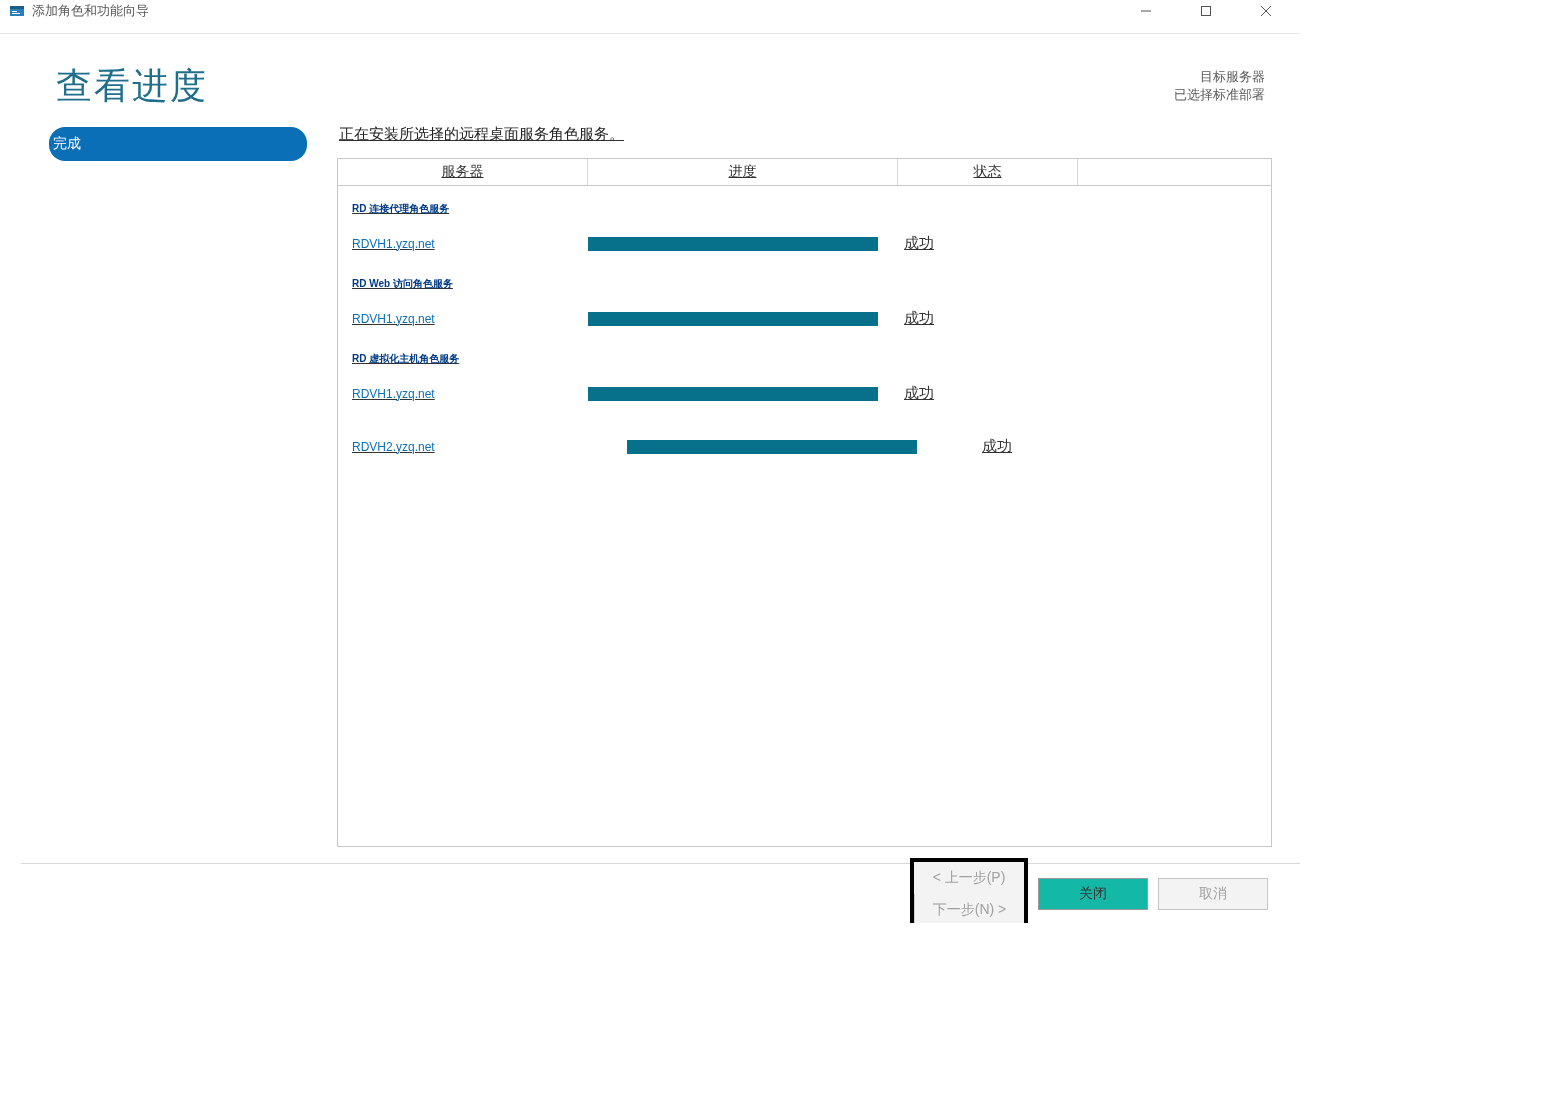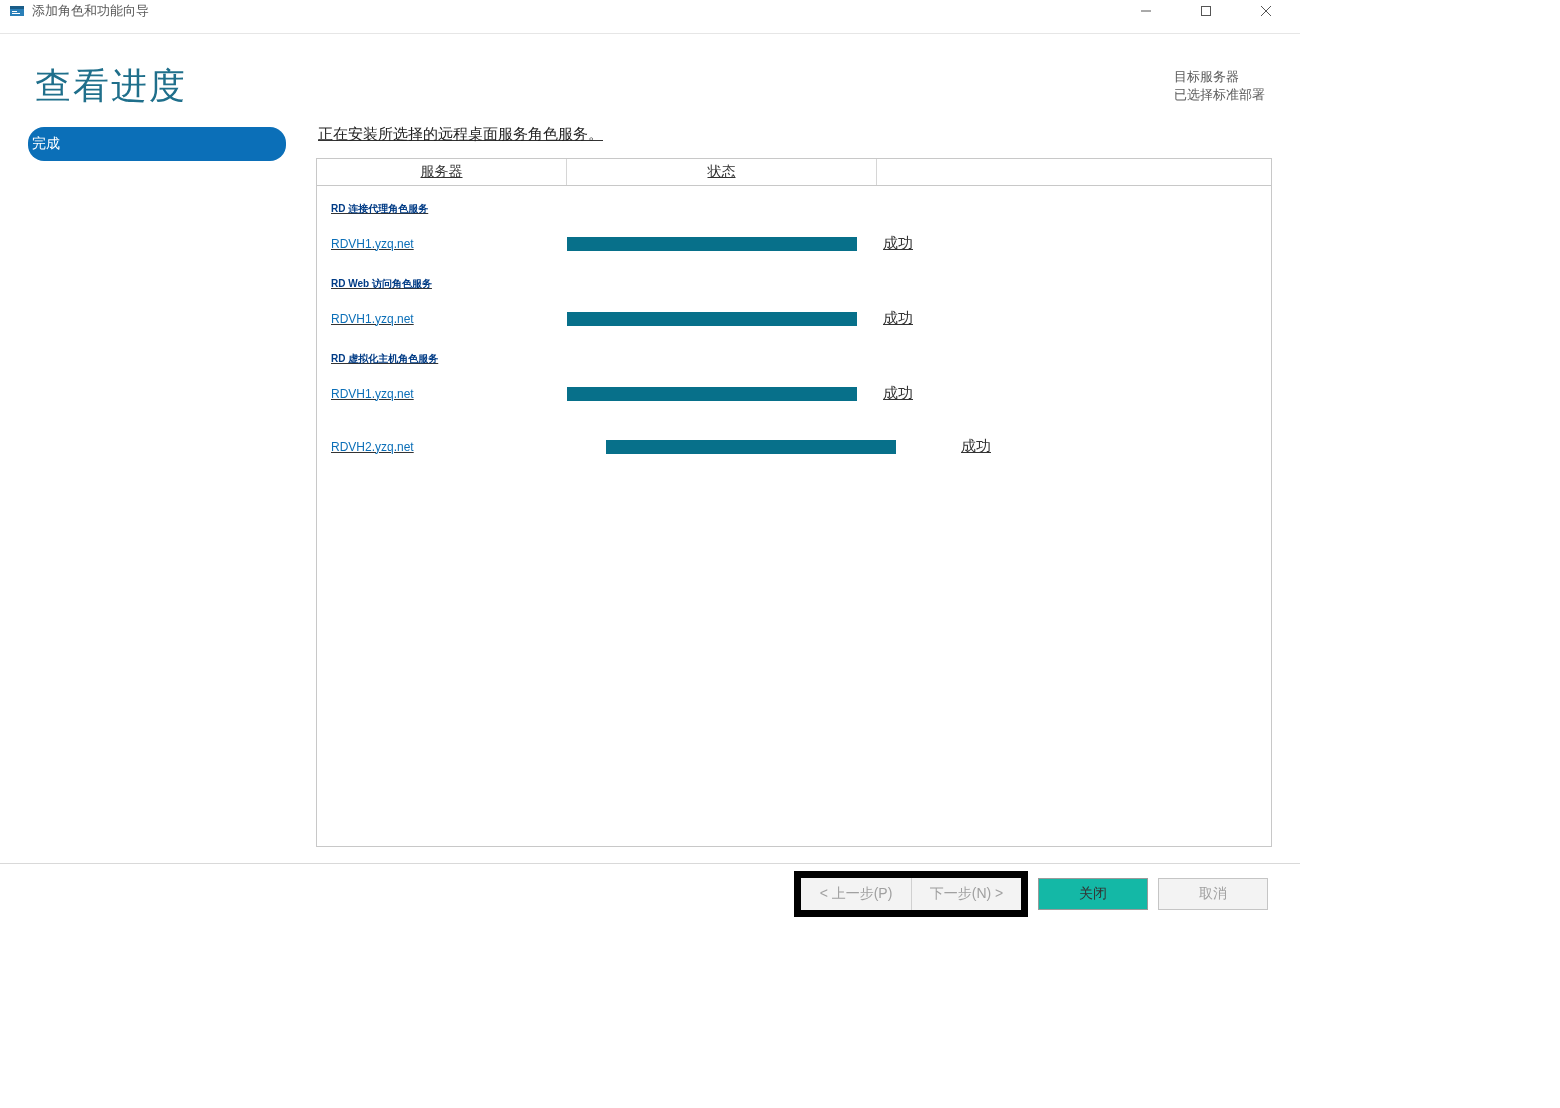"查看进度" .wizard-body { margin-left: none -> 21px }
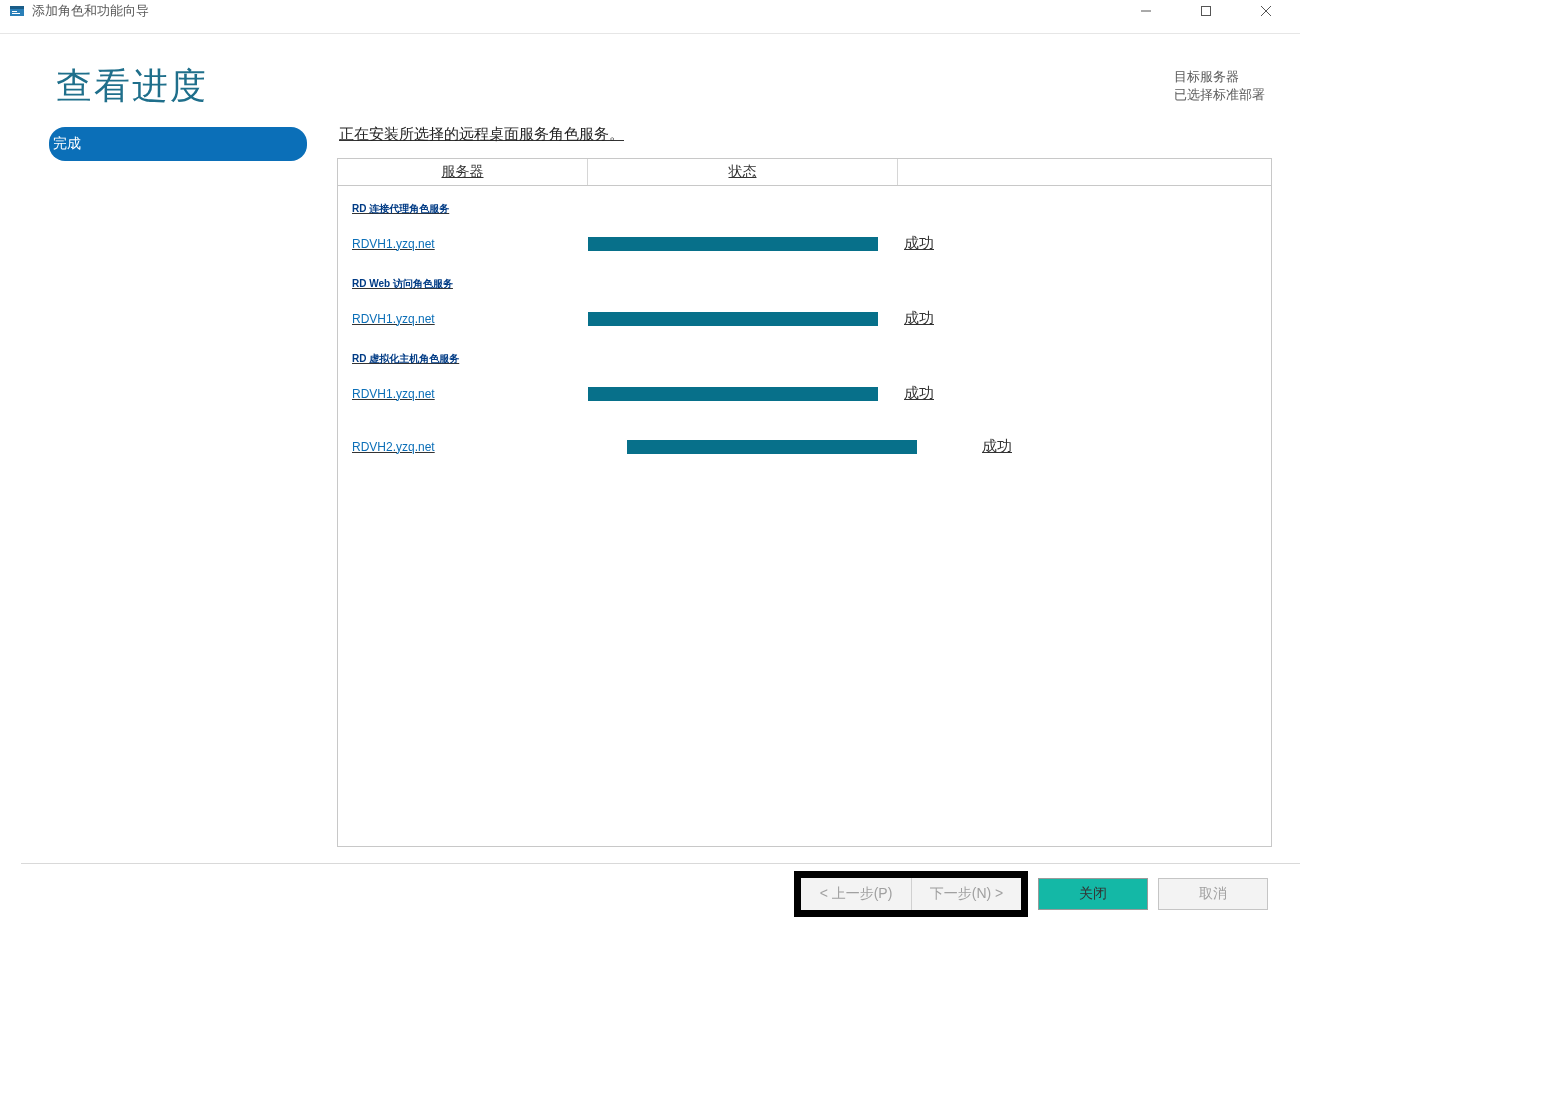"目标服务器" .target-info { text-align: none -> right }
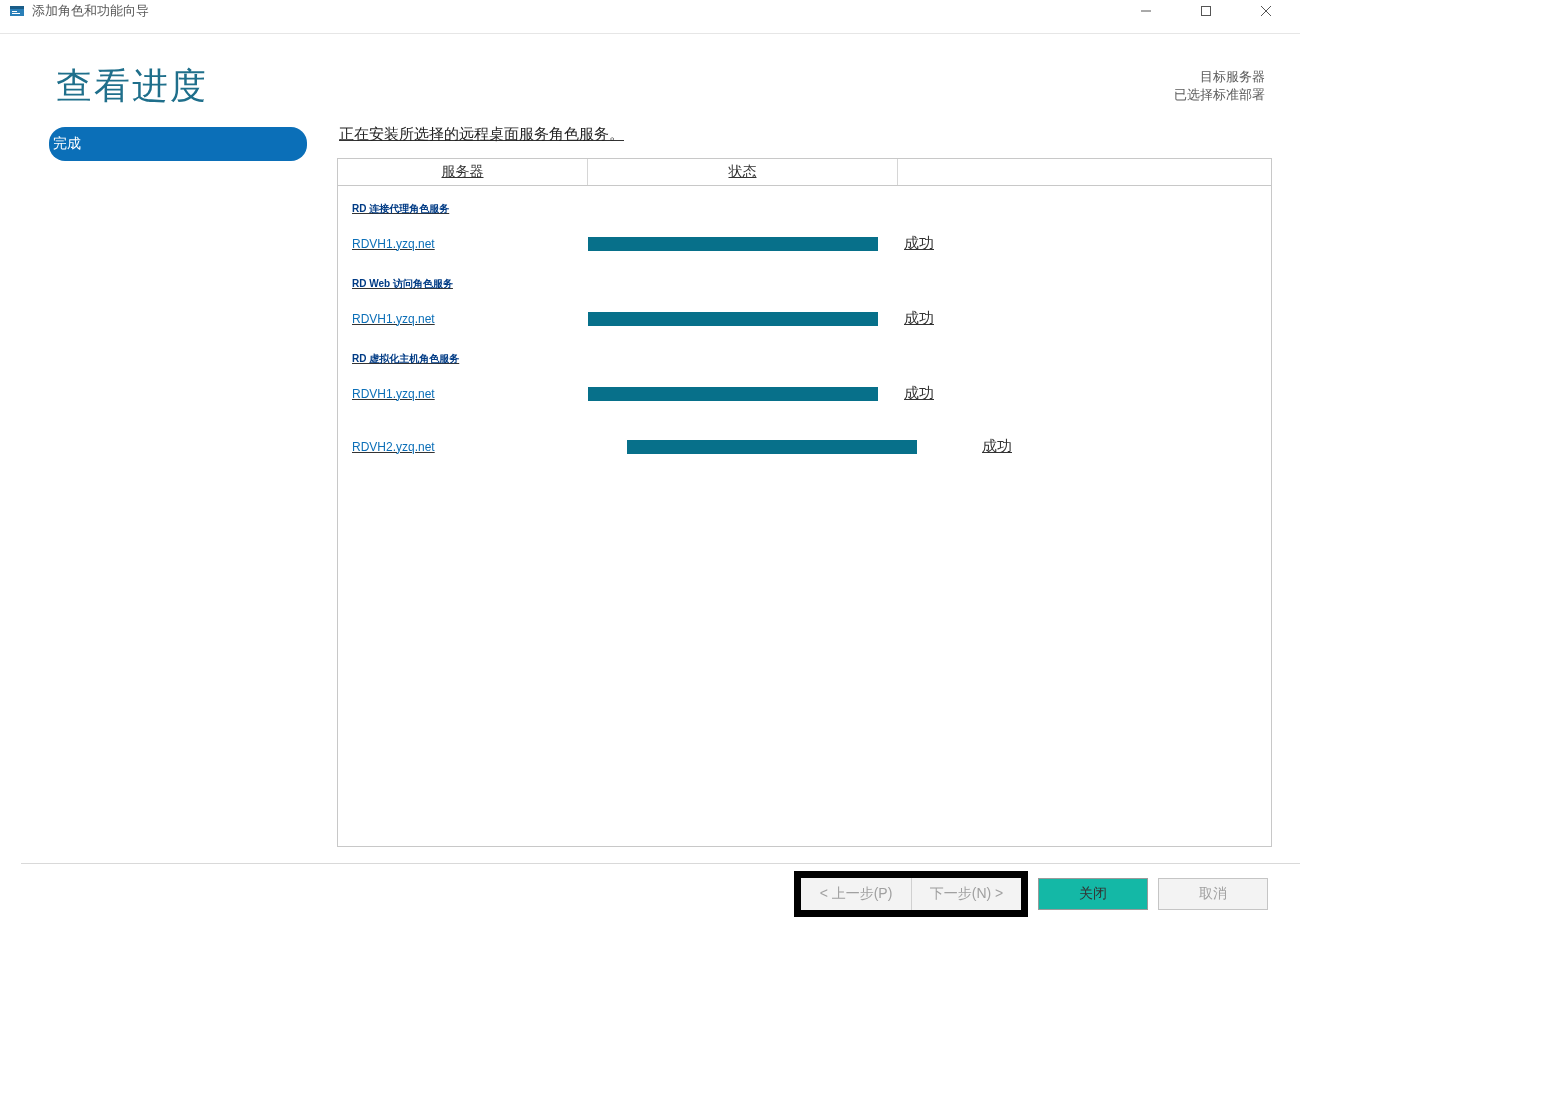"进度" div.gh-cell { html: none -> <div>进度</div> }
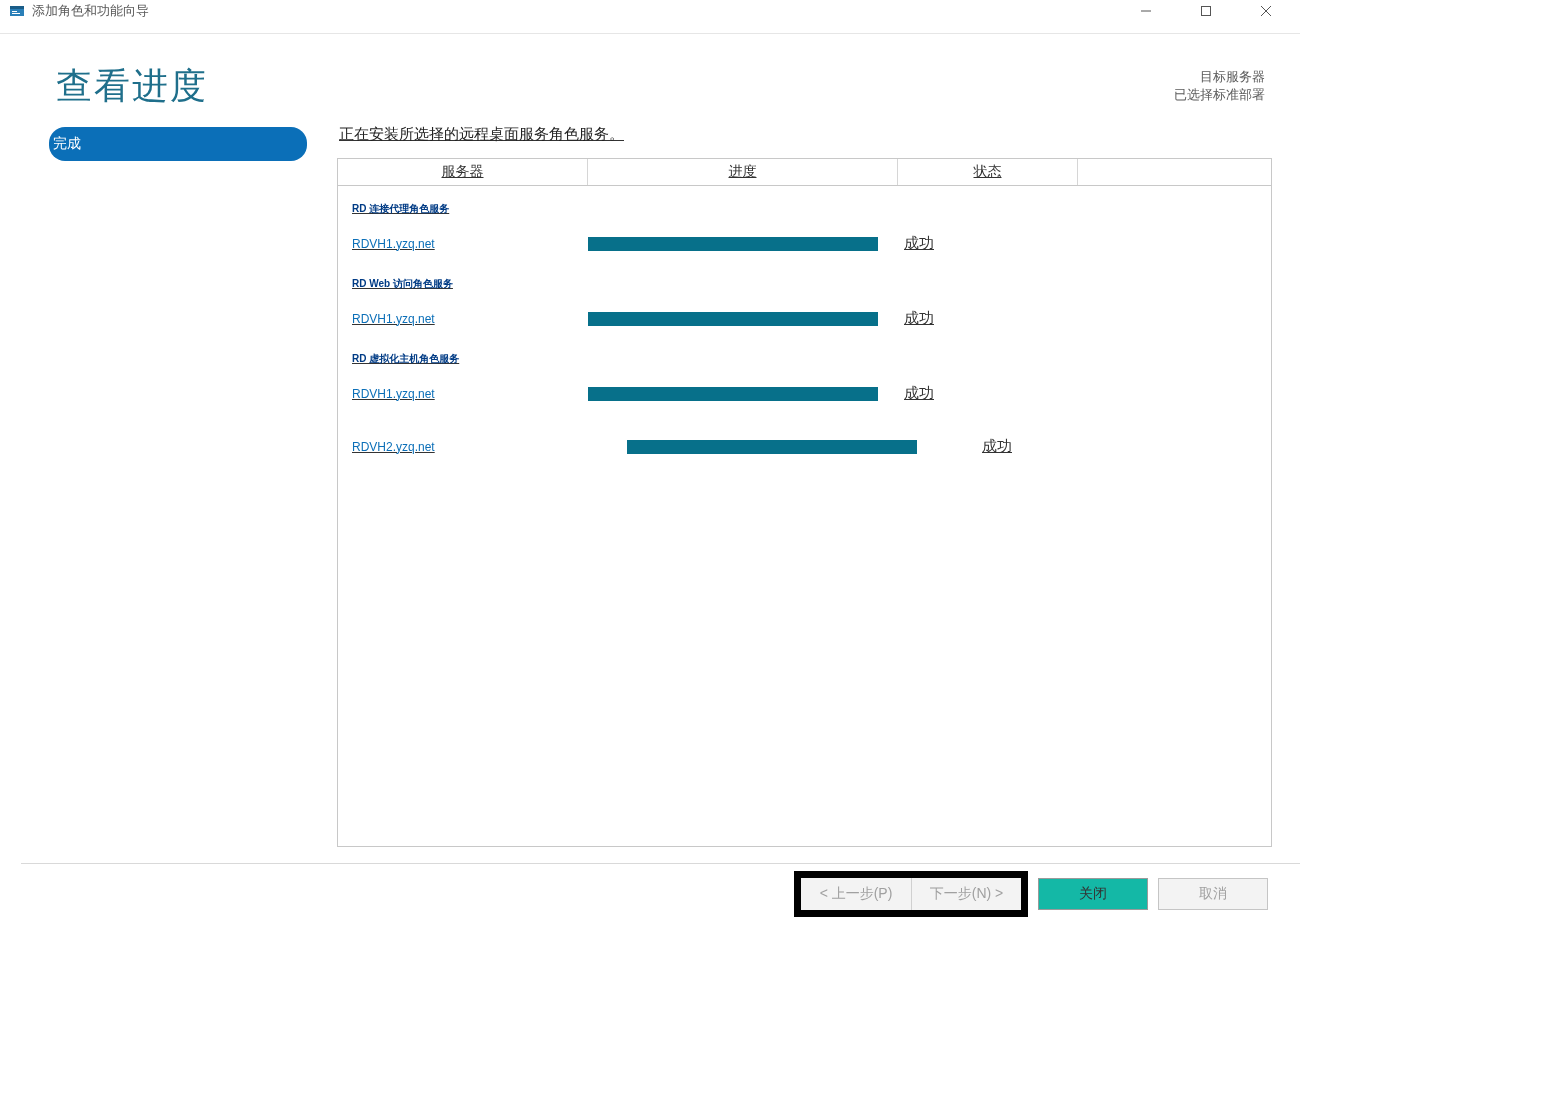"< 上一步(P)" .nav-group { border: 7px solid #000000 -> 4px solid #000000; flex-direction: none -> column }
